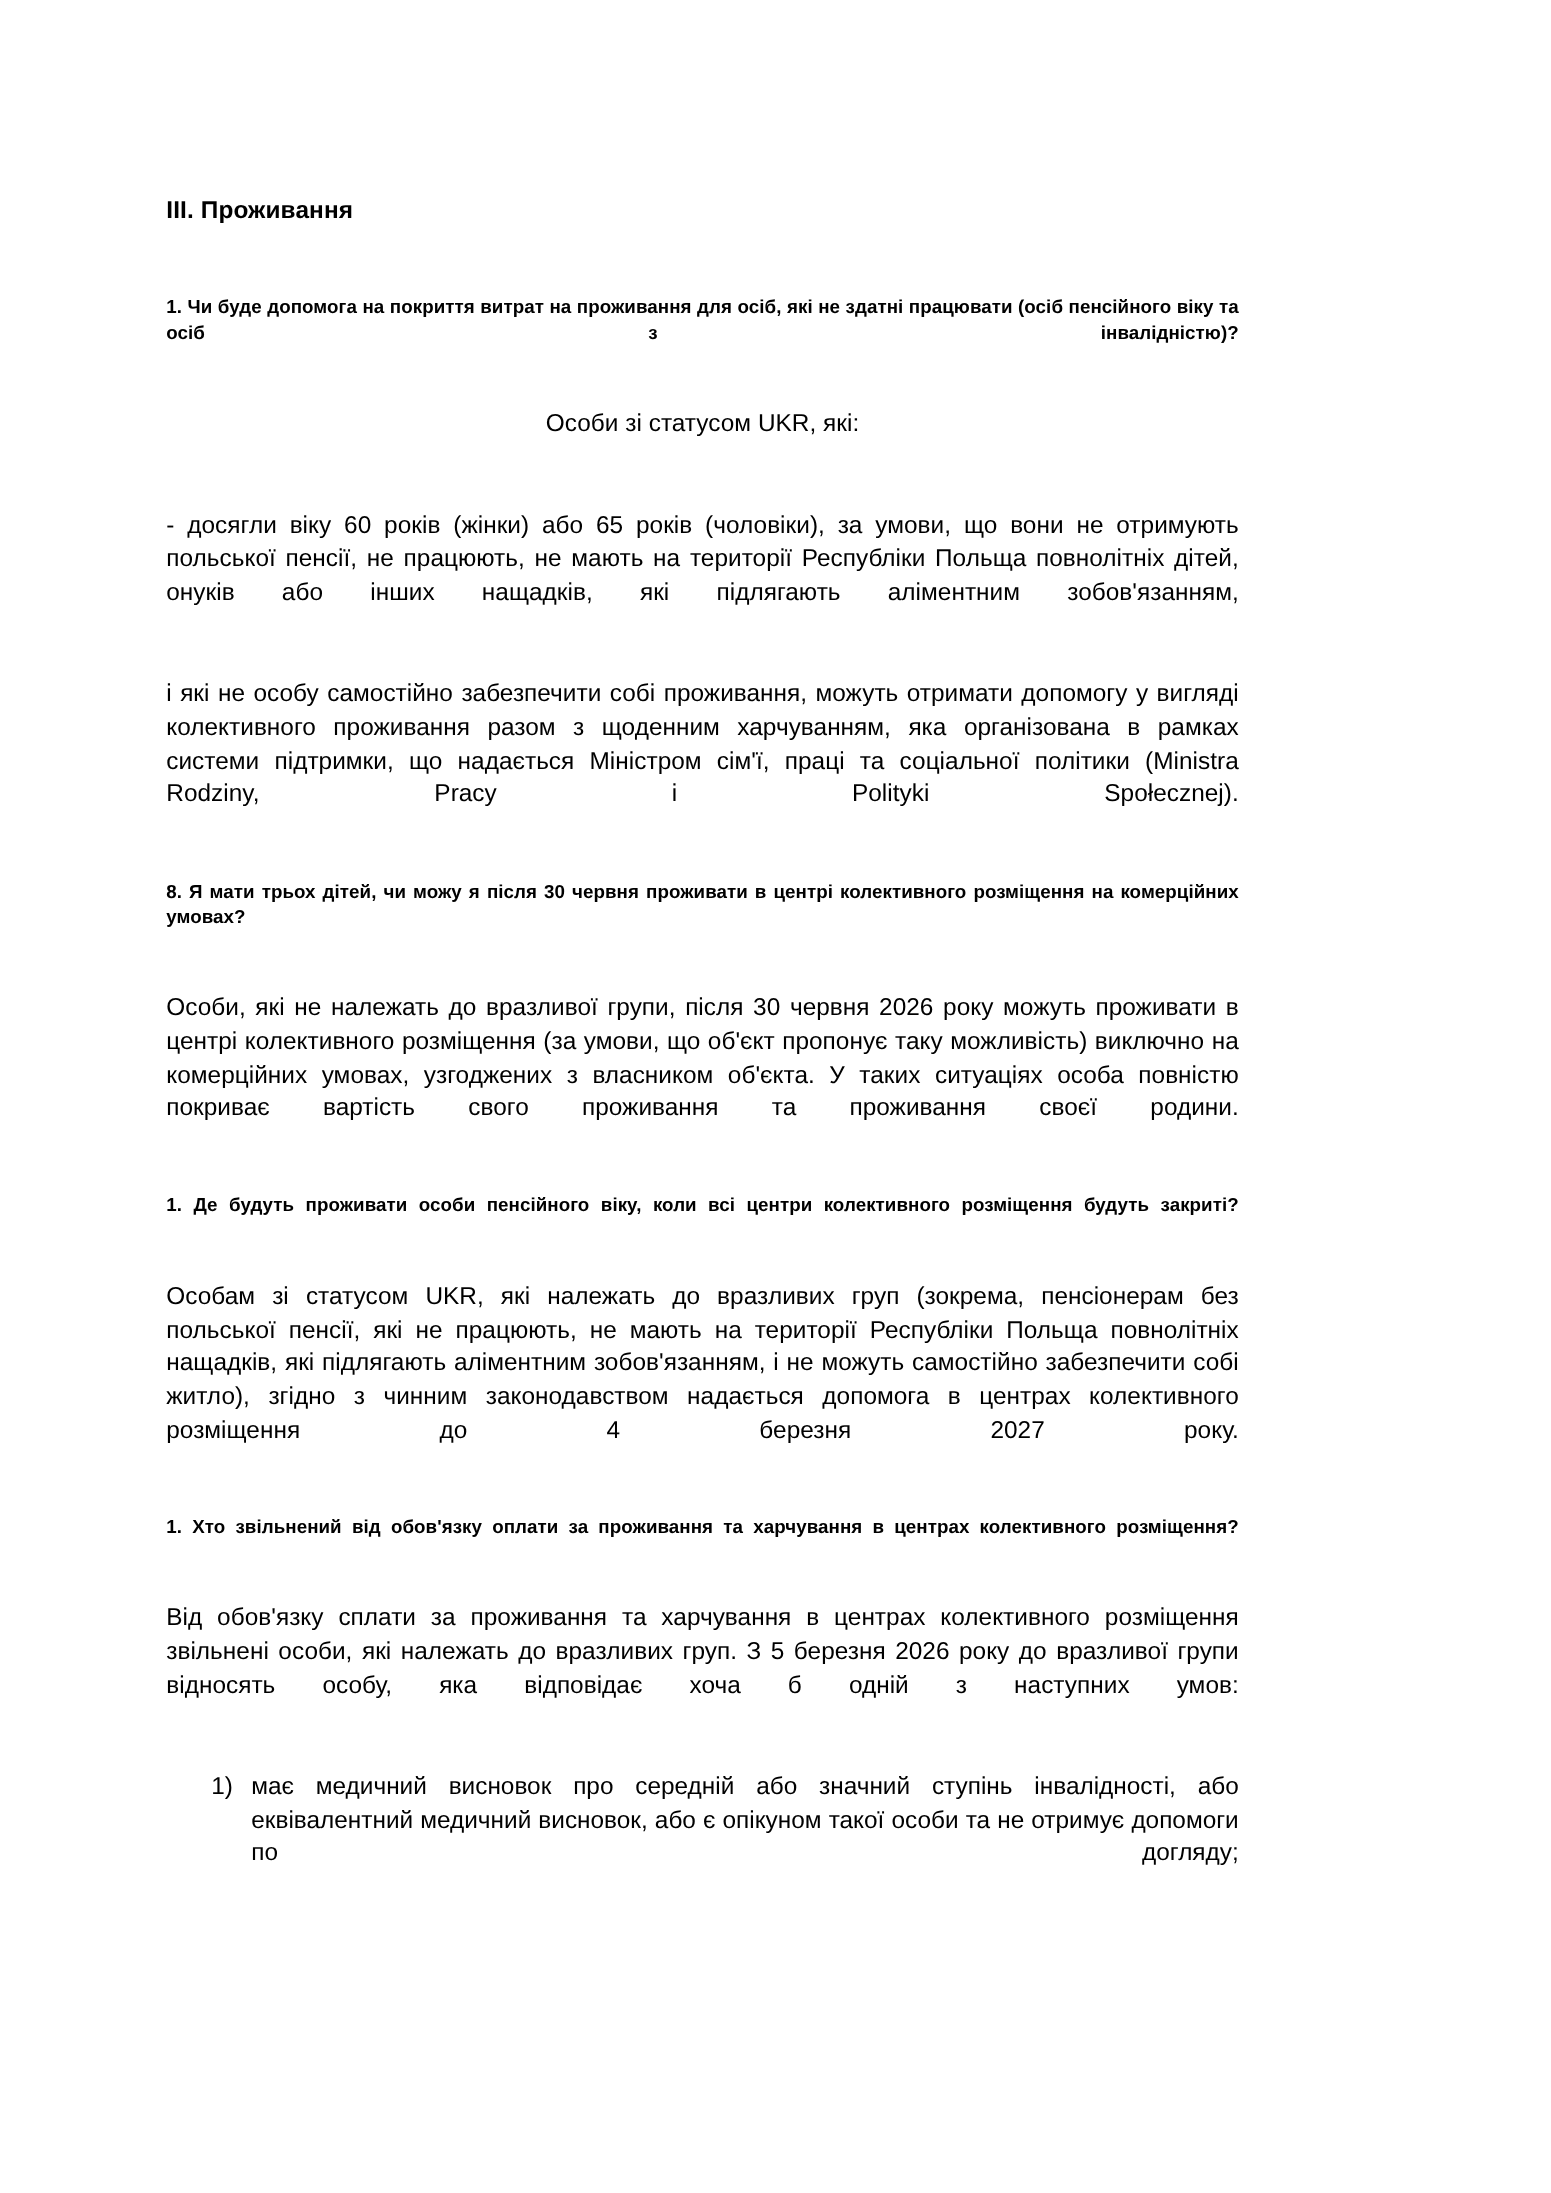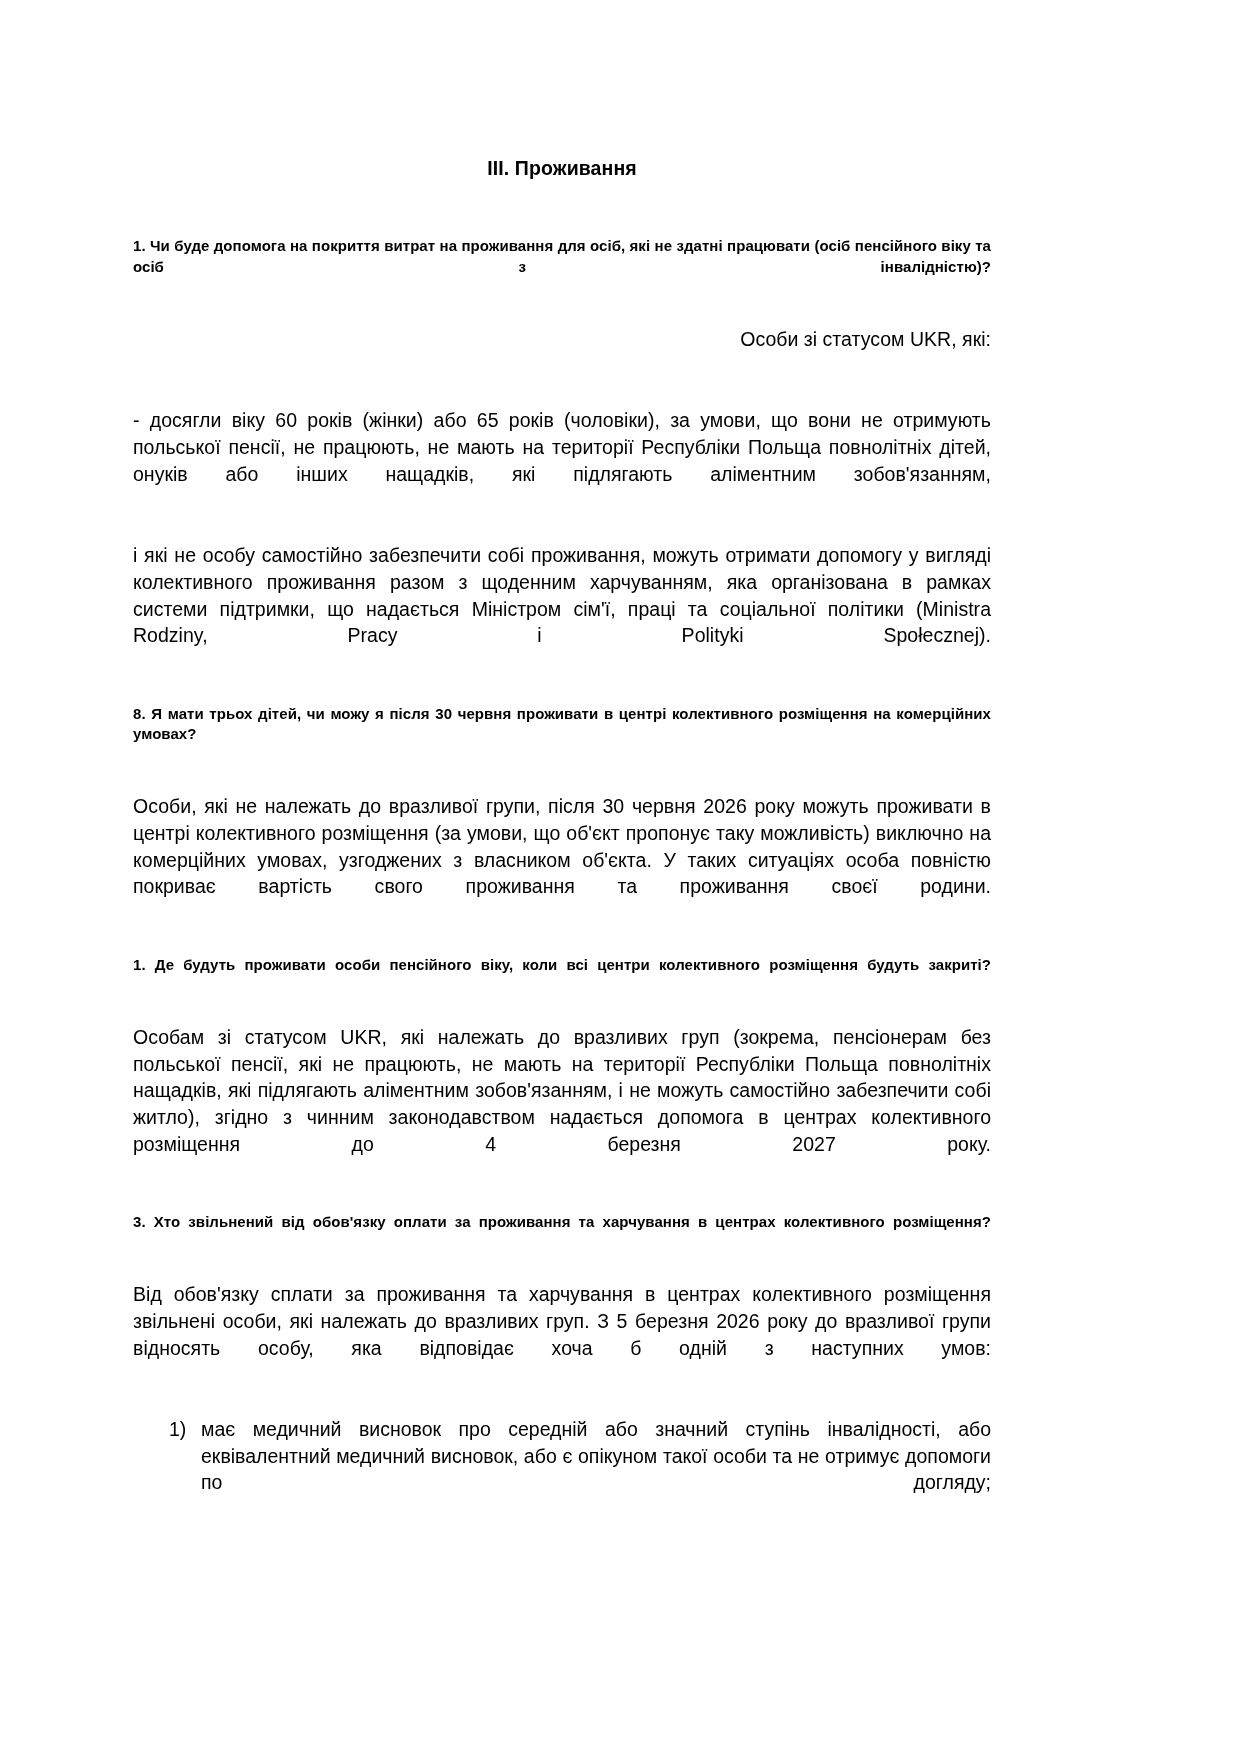"III. Проживання" .h-section { text-align: center -> left }
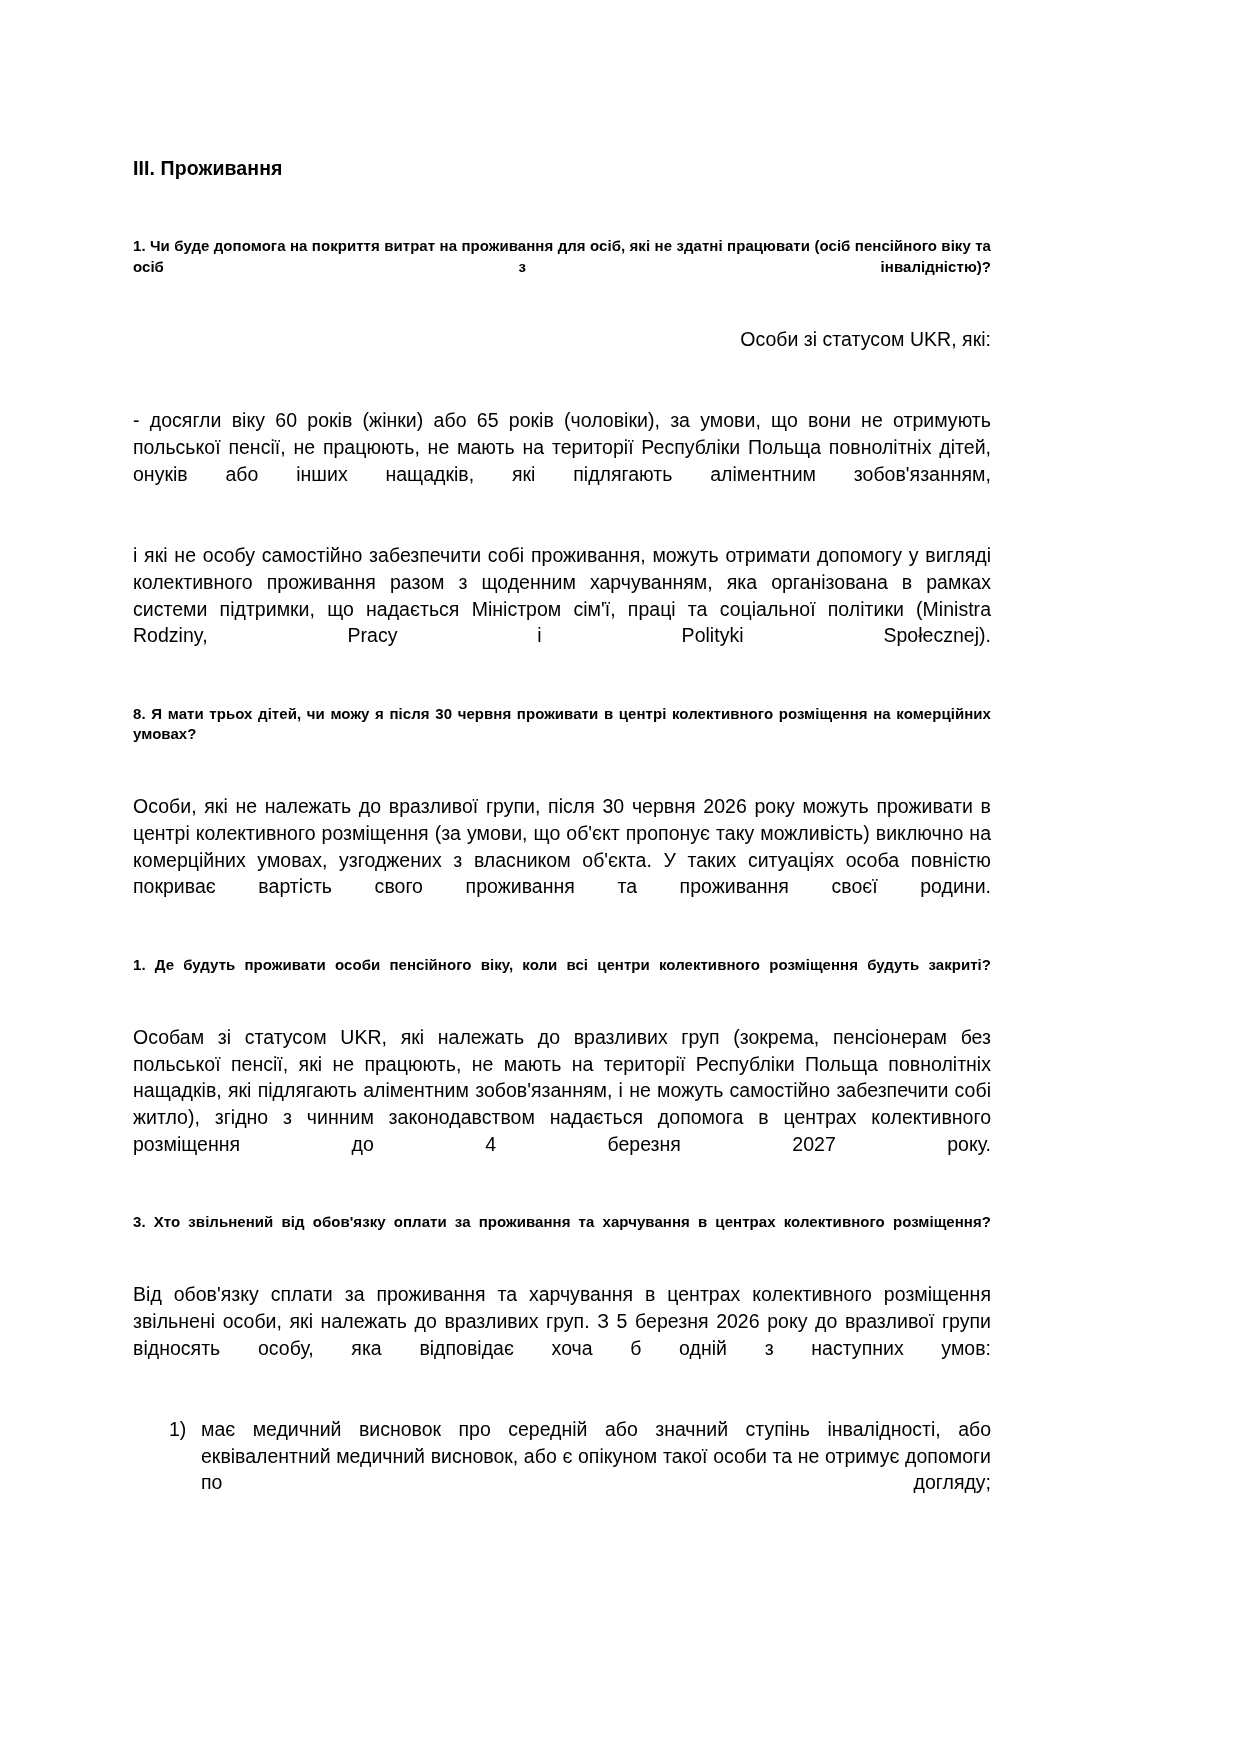"Особи зі статусом UKR, які:" p.body.nojust { text-align: right -> center }
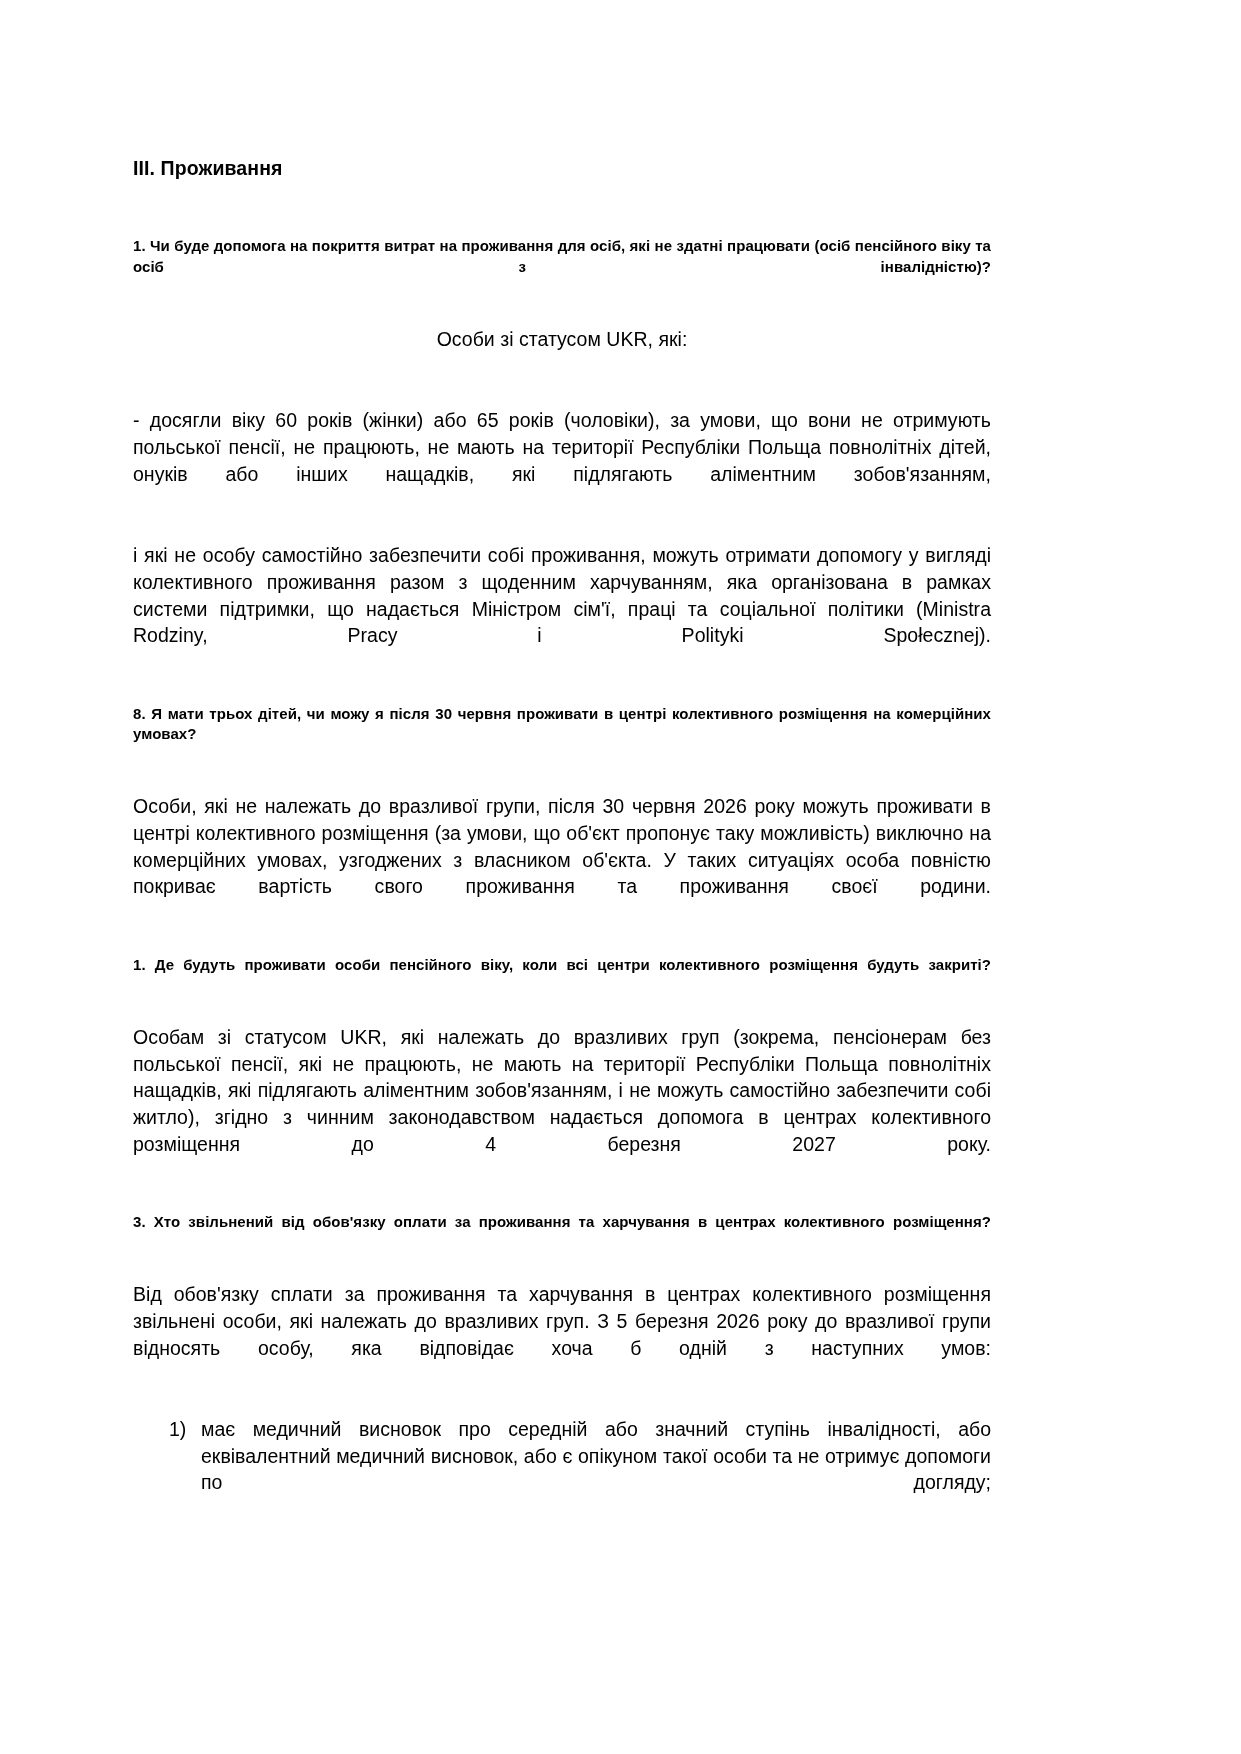"3. Хто звільнений від обов'язку" h2.q-heading { text: 3 -> 1 }
